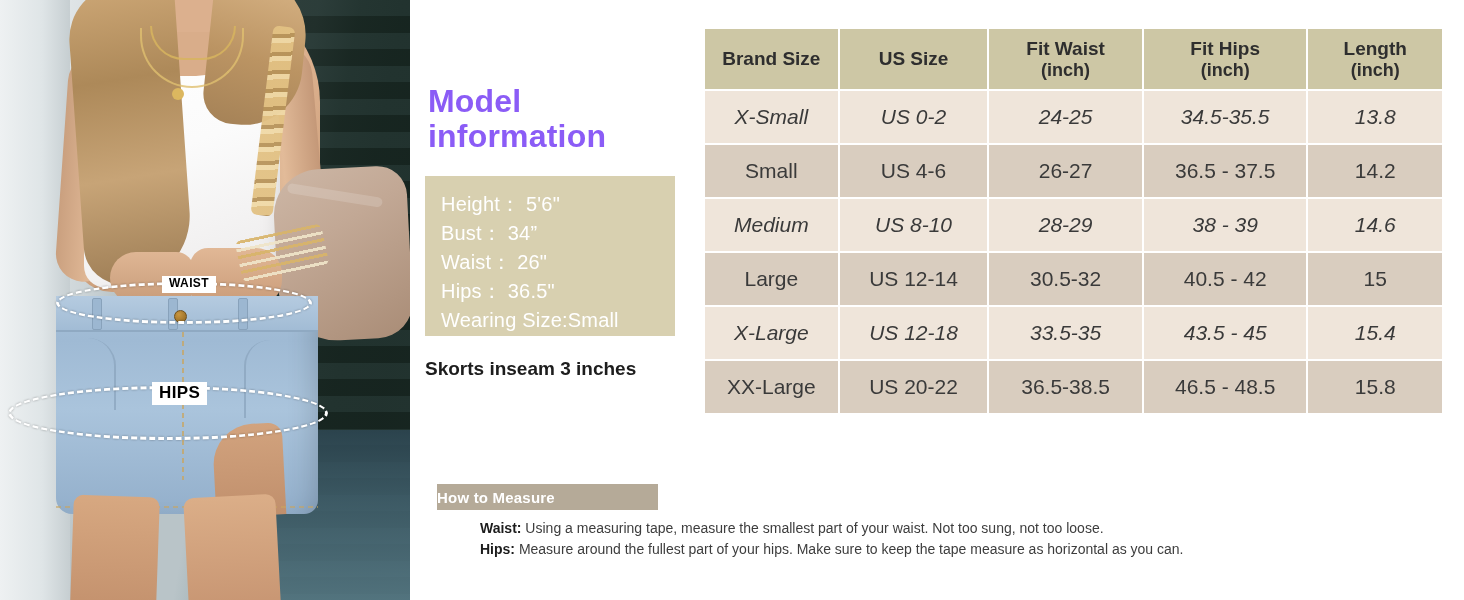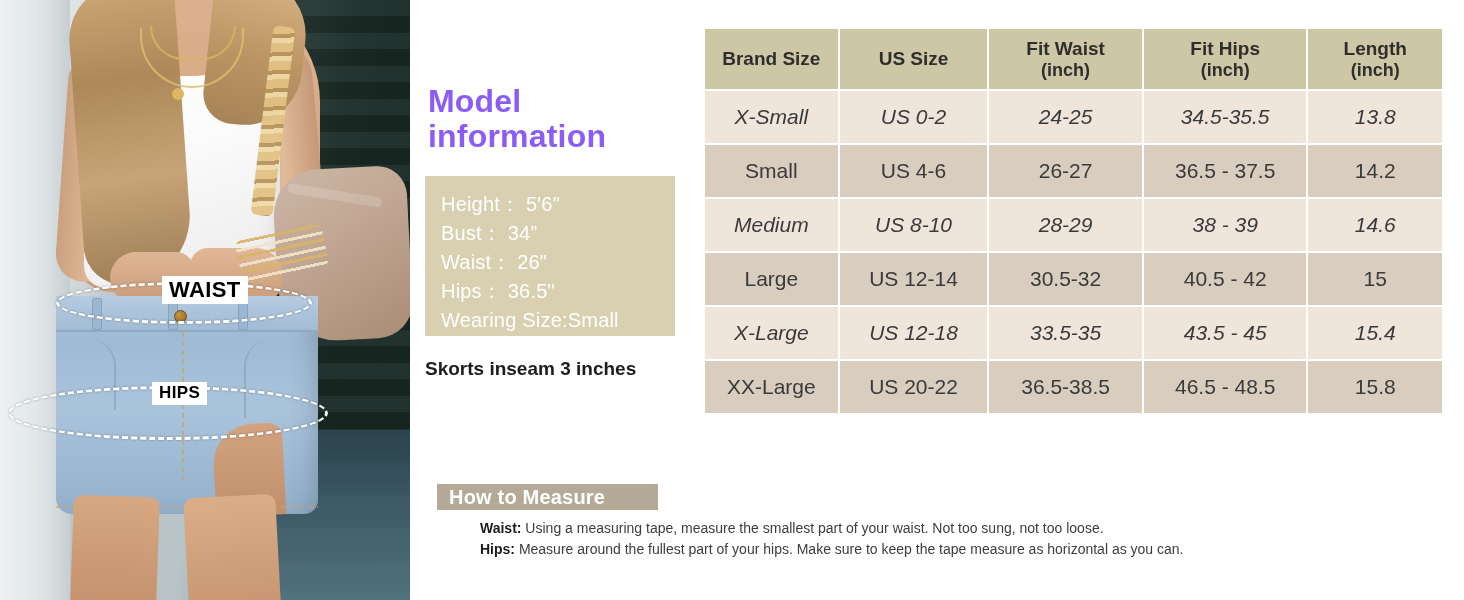"WAIST" .lbl-waist { font-size: 22px -> 12px }
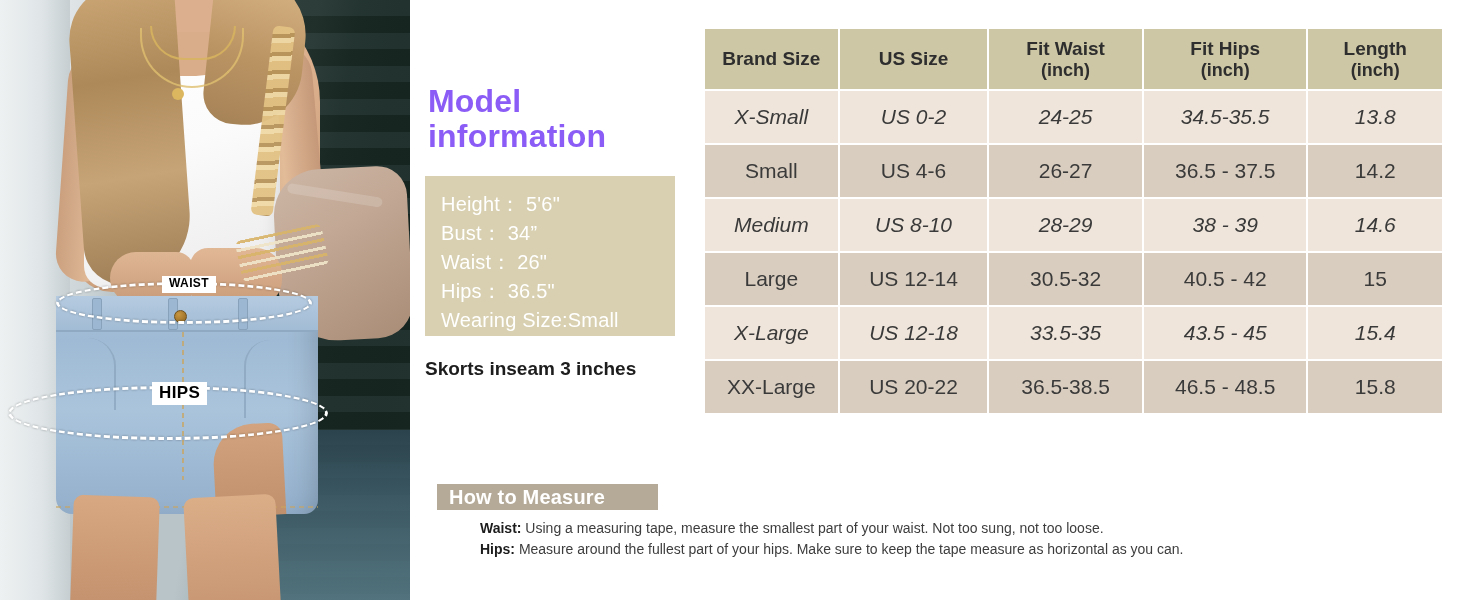"How to Measure" .htm-banner span { font-size: 20px -> 15px; padding-left: 12px -> 0 }
